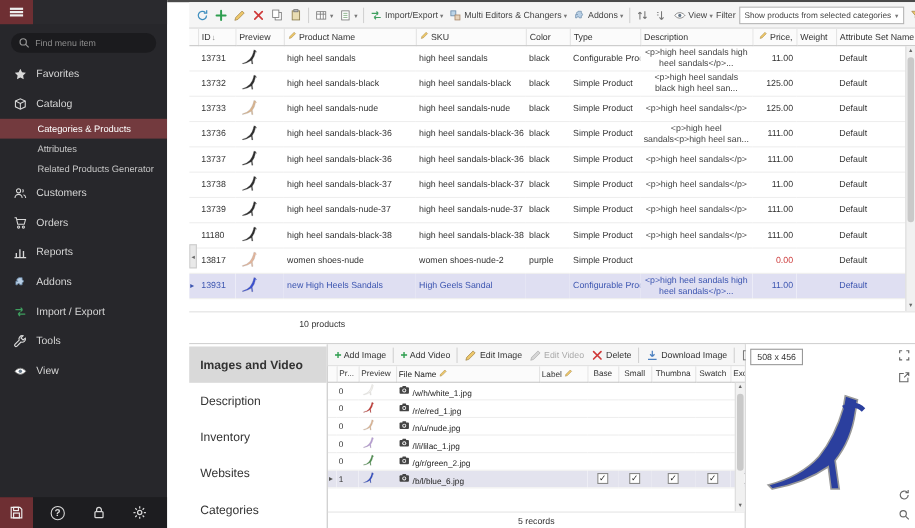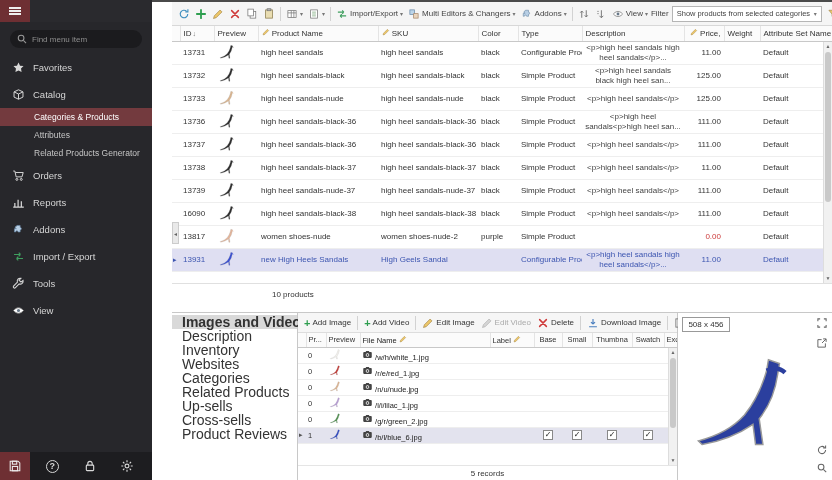"Customers" div.menu-item { html: none -> <div> <span> <svg> <circle></circle> <path></path> <path></path> </svg> </span> <span>Customers</span> </div> }
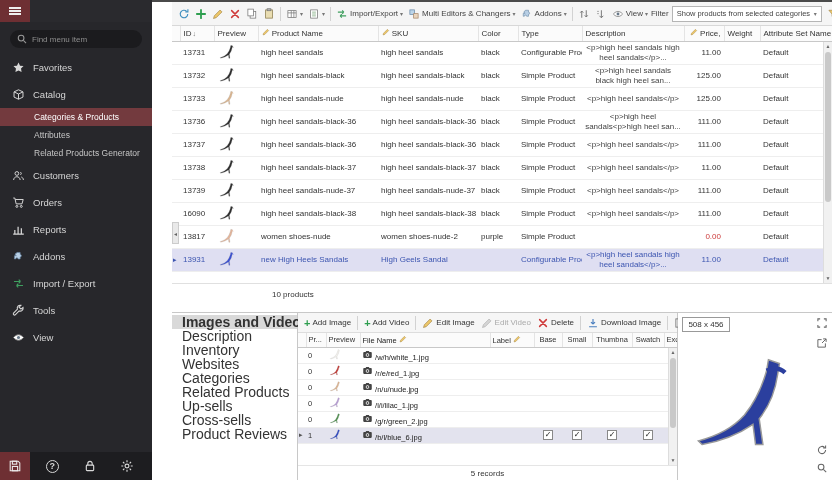"16090" td.c-id { text: 16090 -> 11180 }
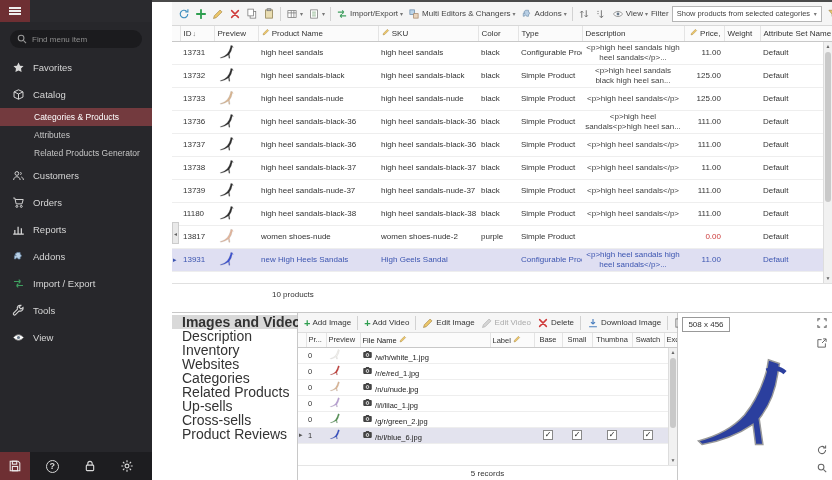"Images and Video" .dtab { font-size: 14px -> 11px; height: 14px -> 33px }
